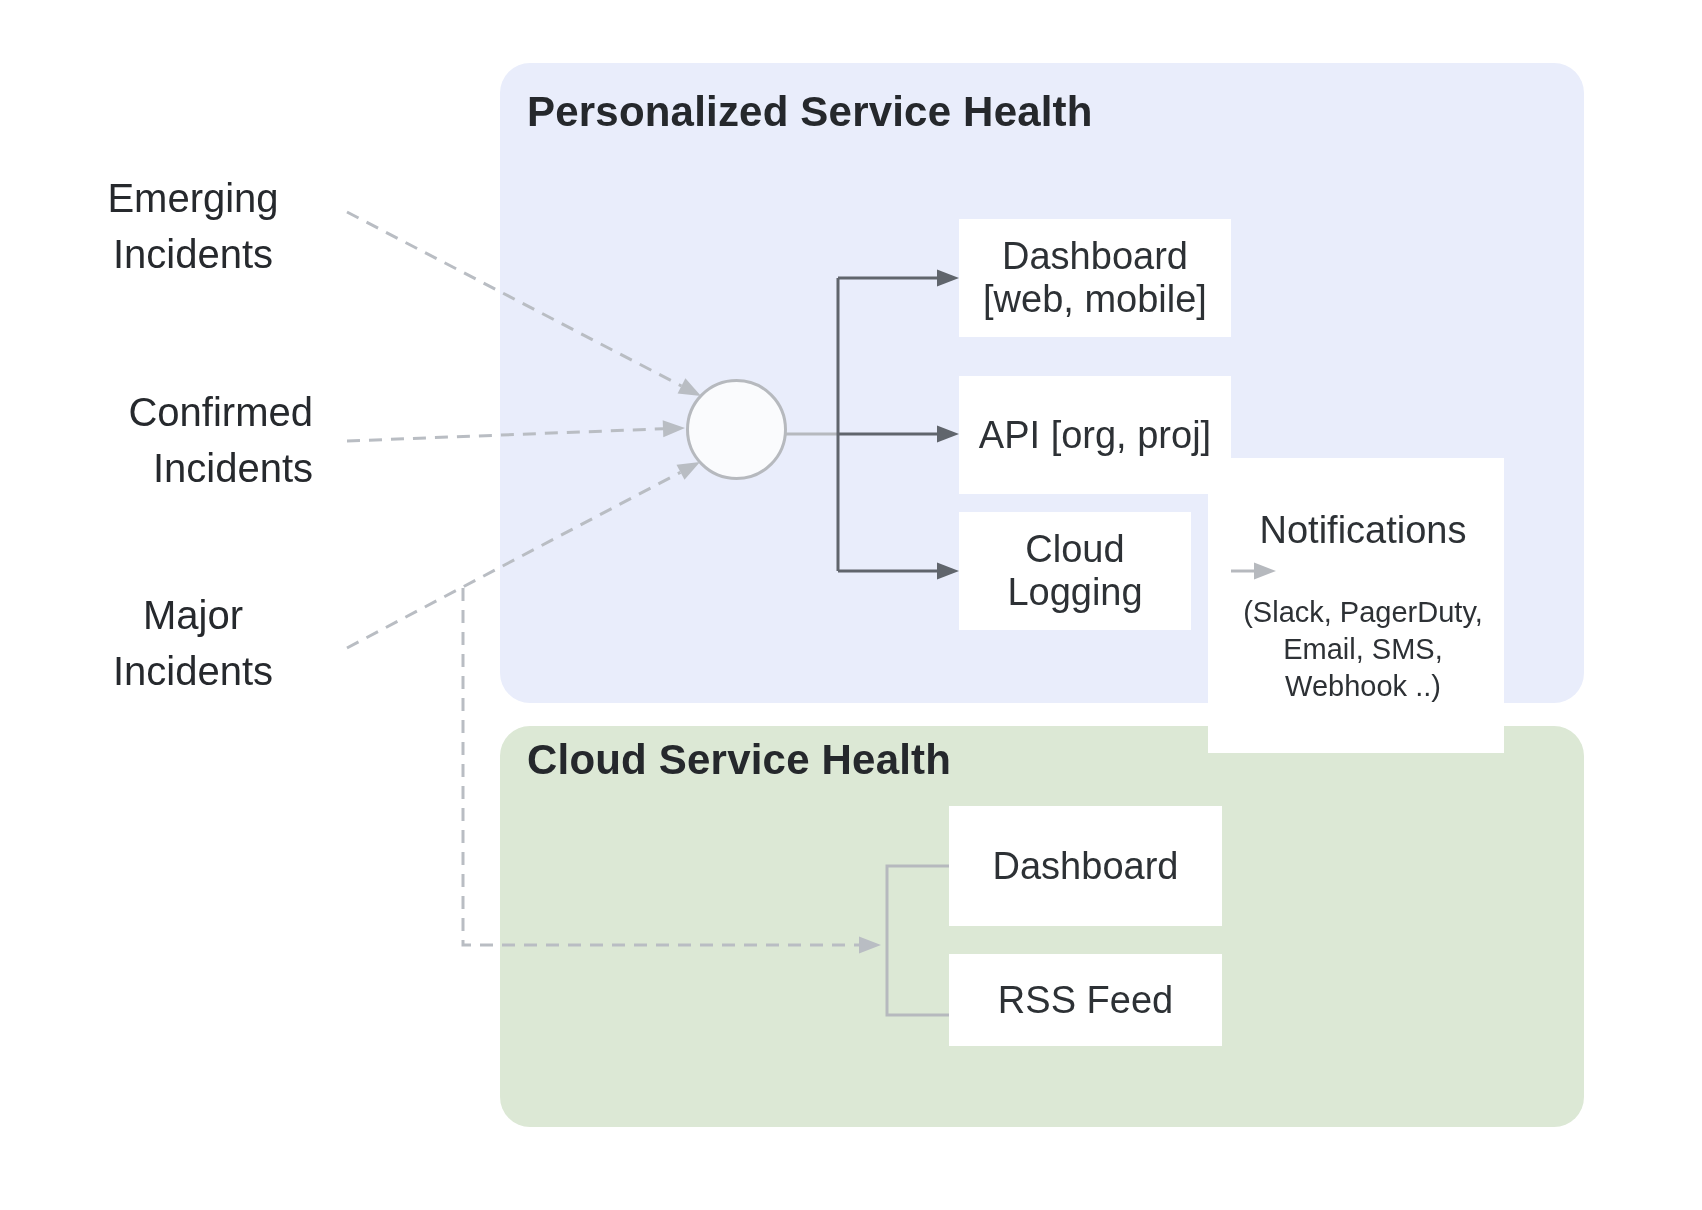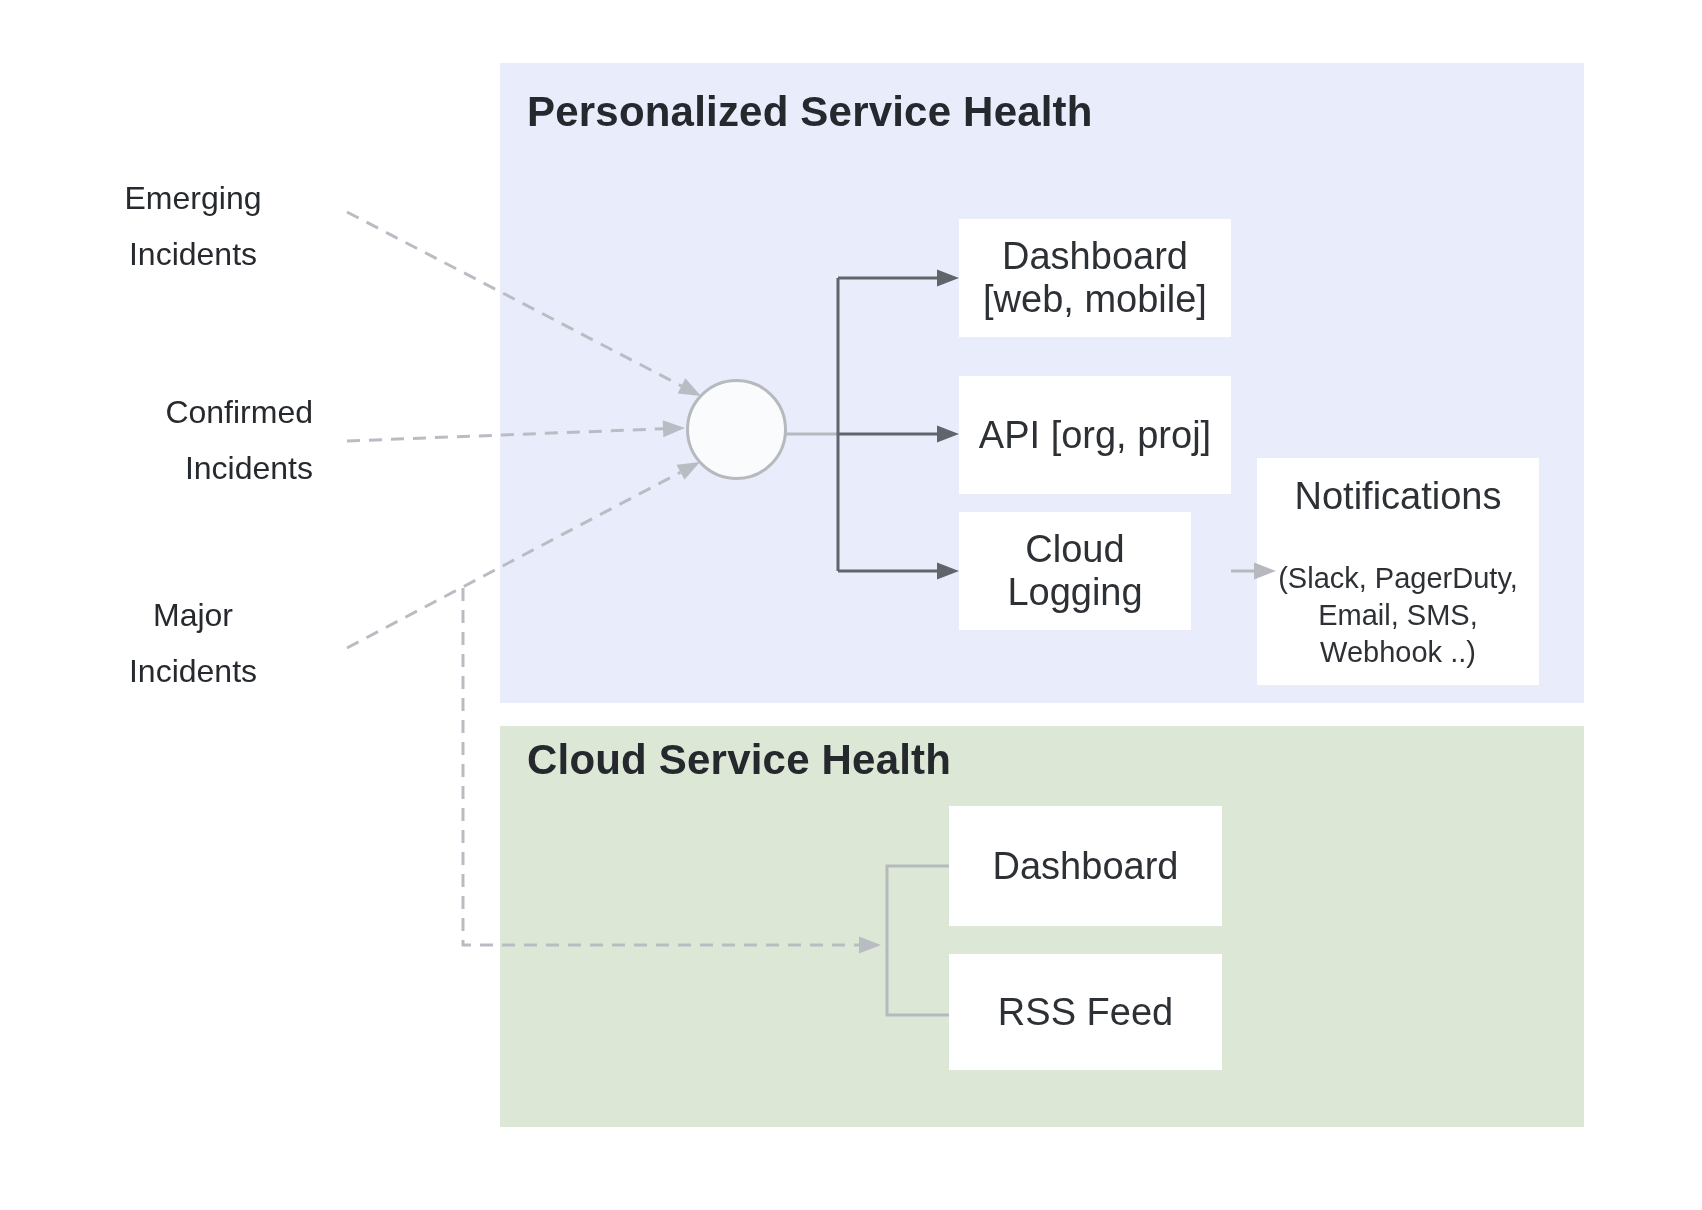"Personalized Service Health" .panel { border-radius: none -> 30px }
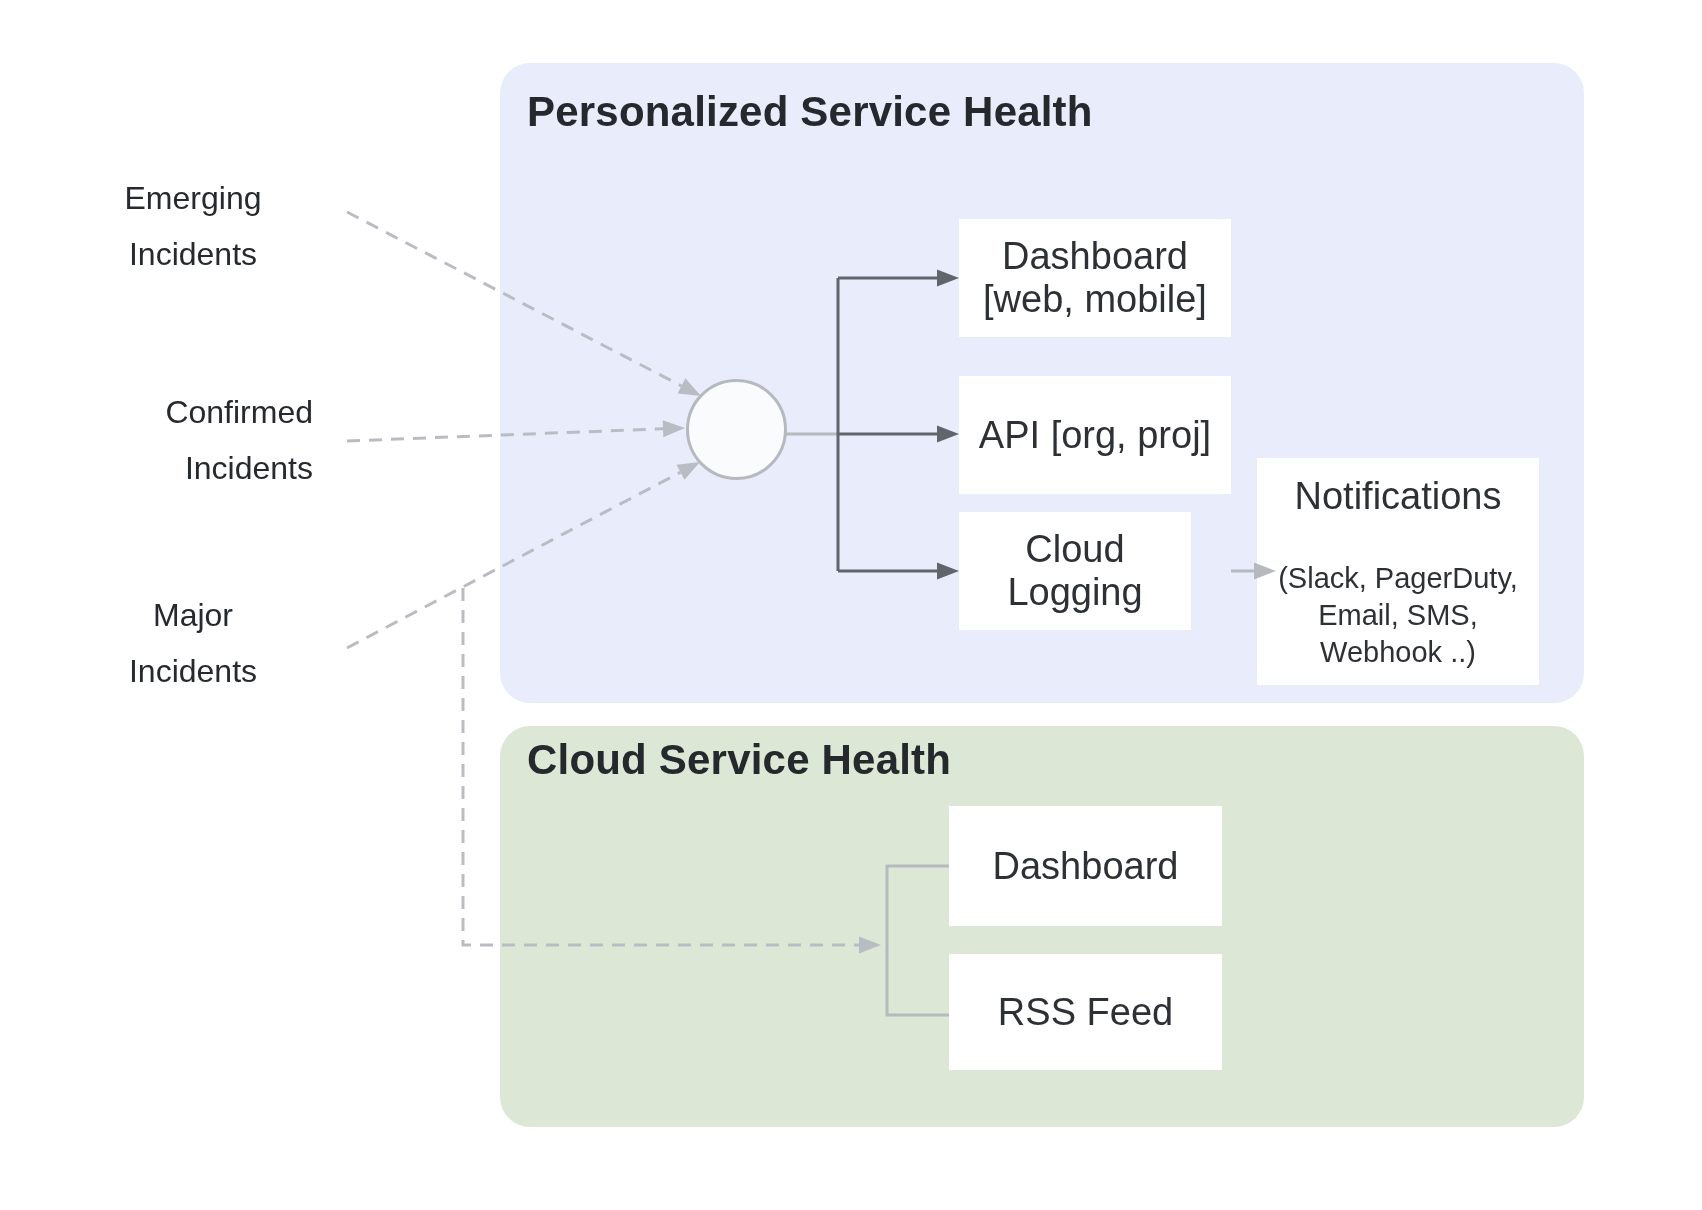"Emerging" .source-label { font-size: 32px -> 40px }
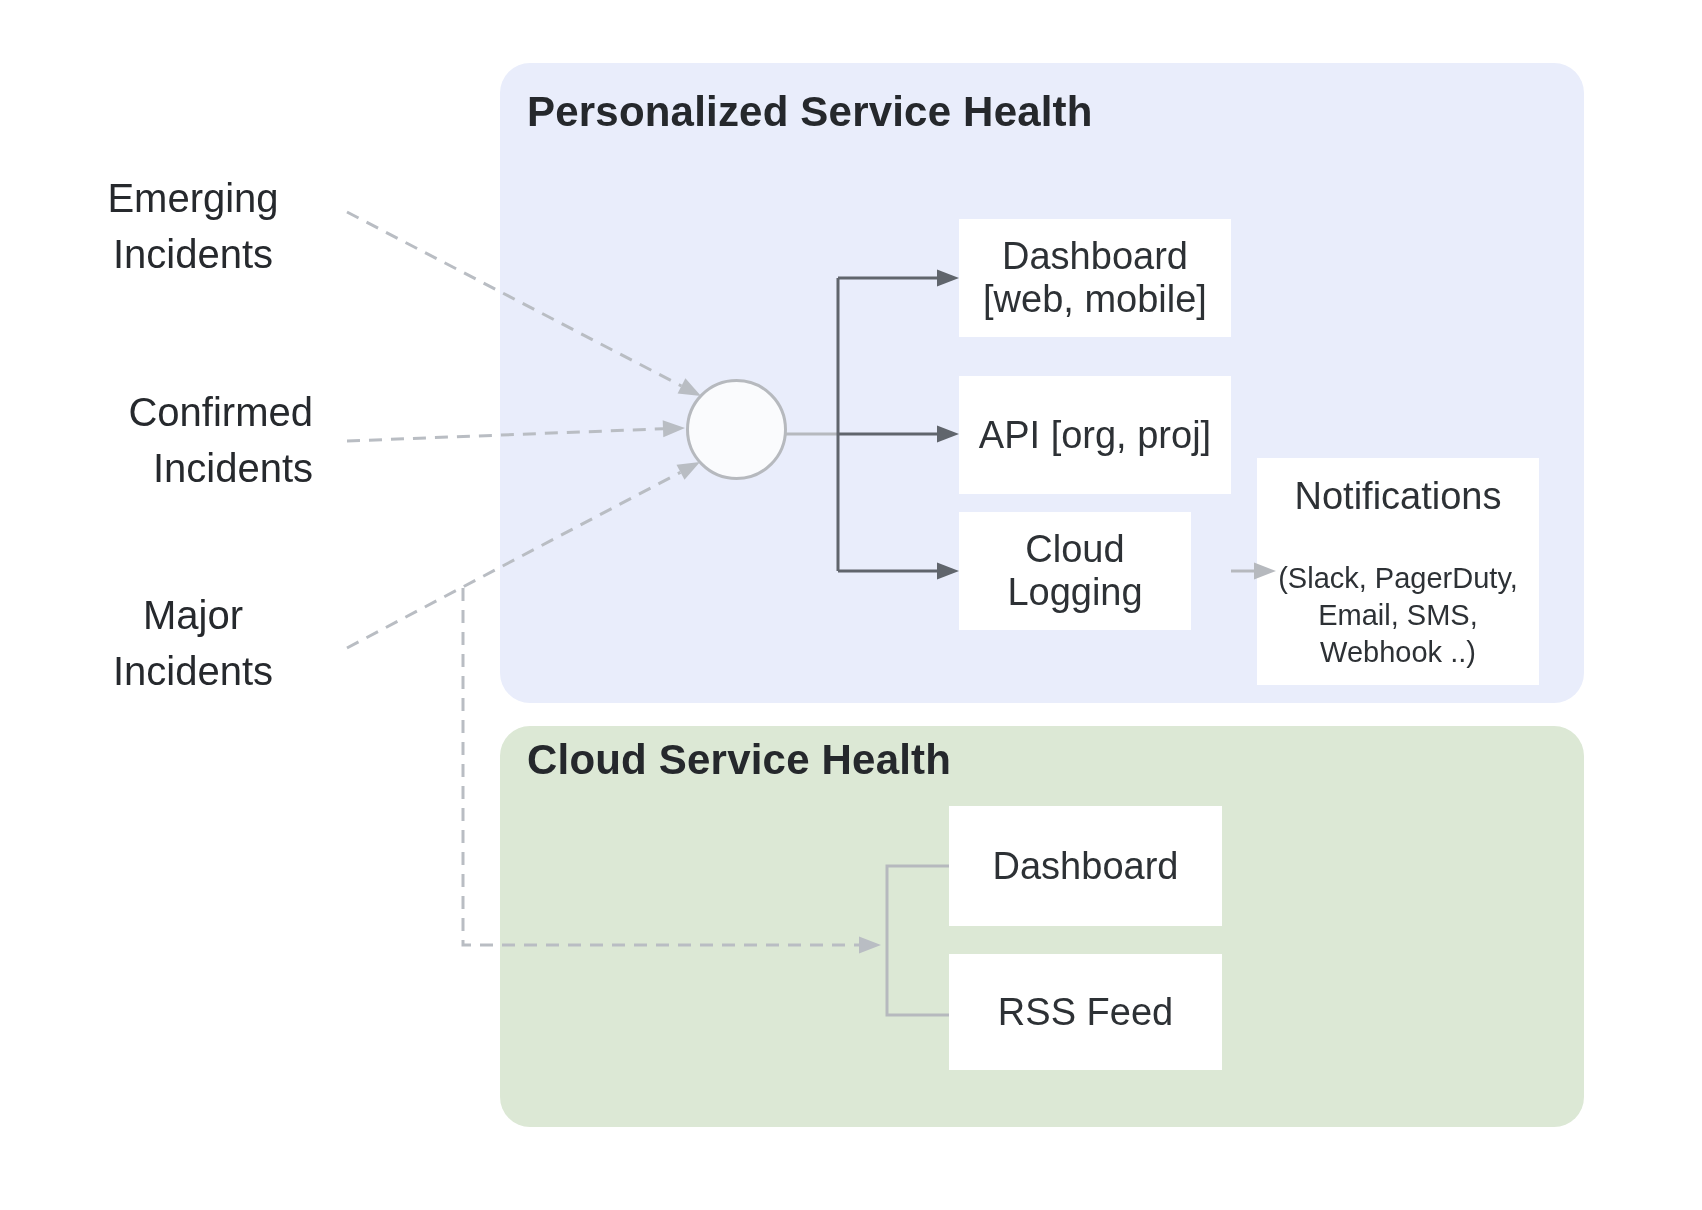"Notifications" .node-notifications { height: 227px -> 295px; left: 1257px -> 1208px; padding-left: none -> 14px }
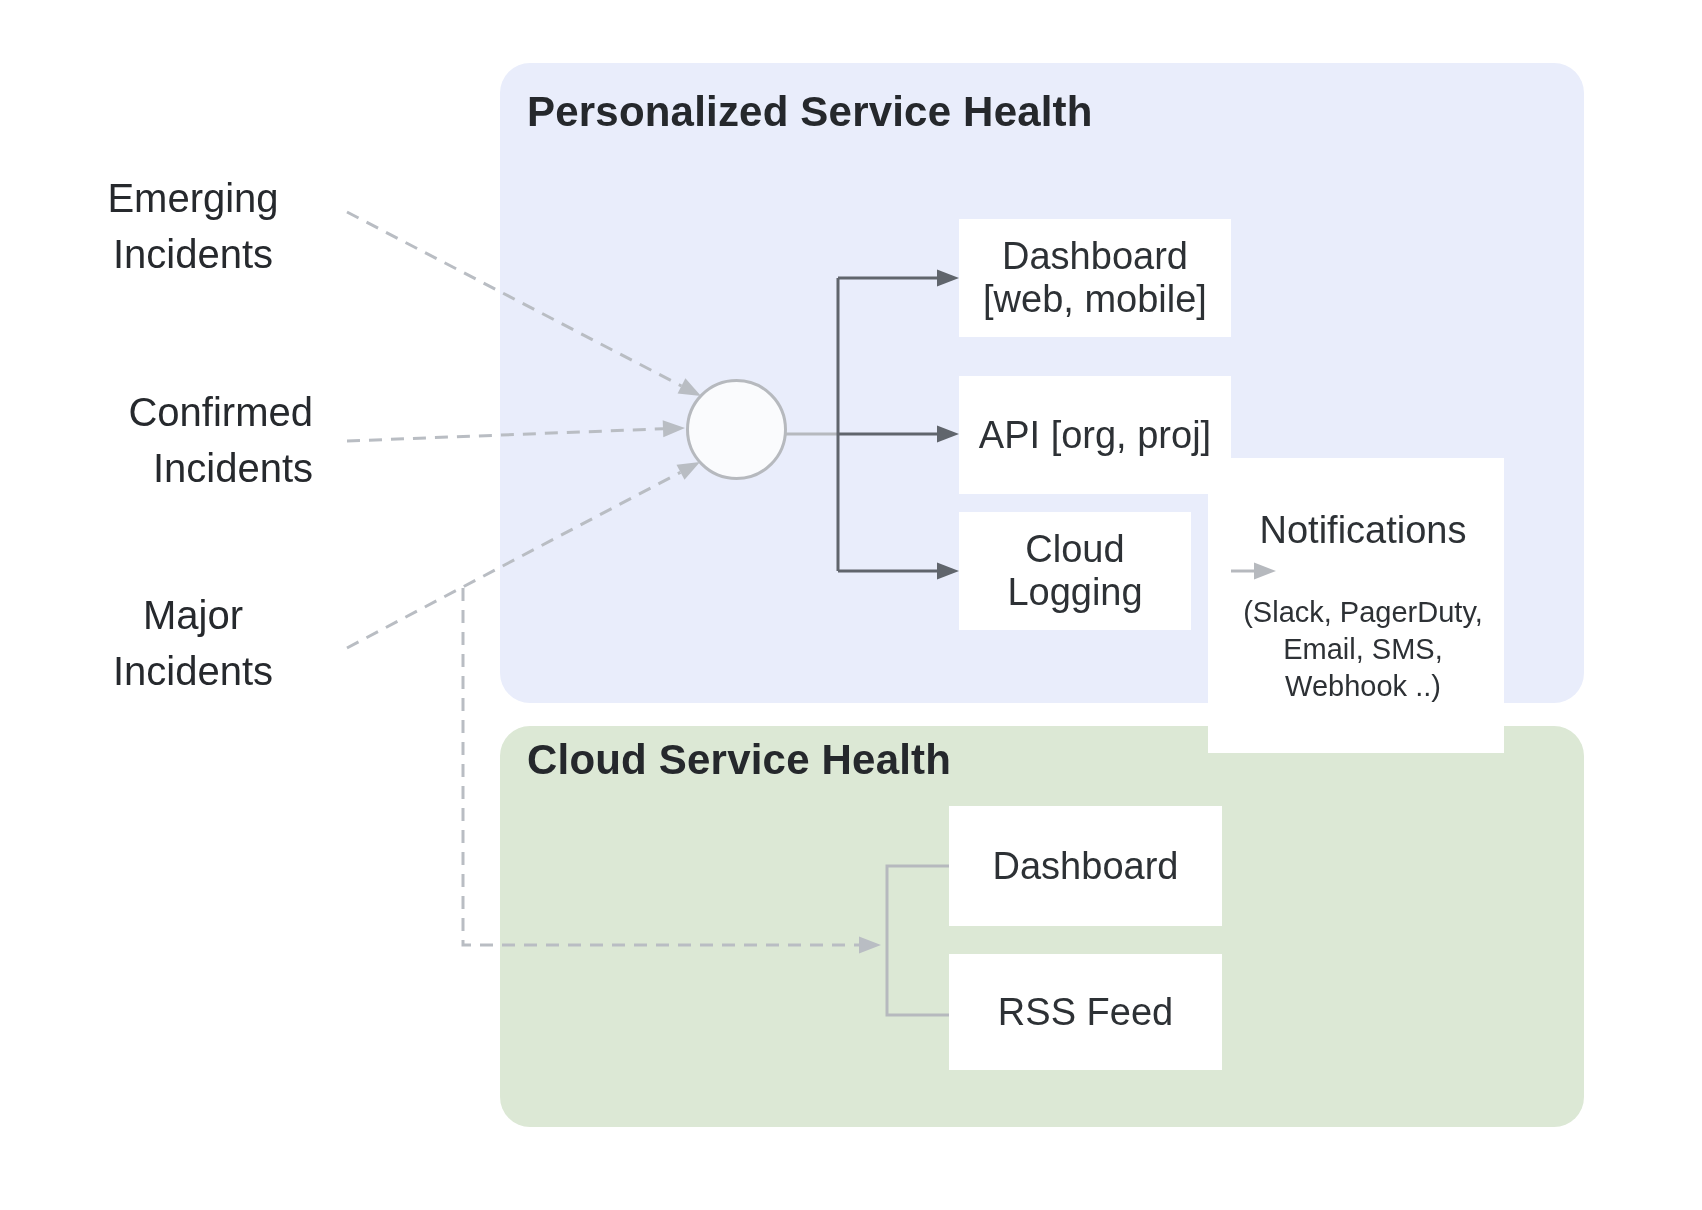"RSS Feed" .node-c-rss { height: 116px -> 92px }
